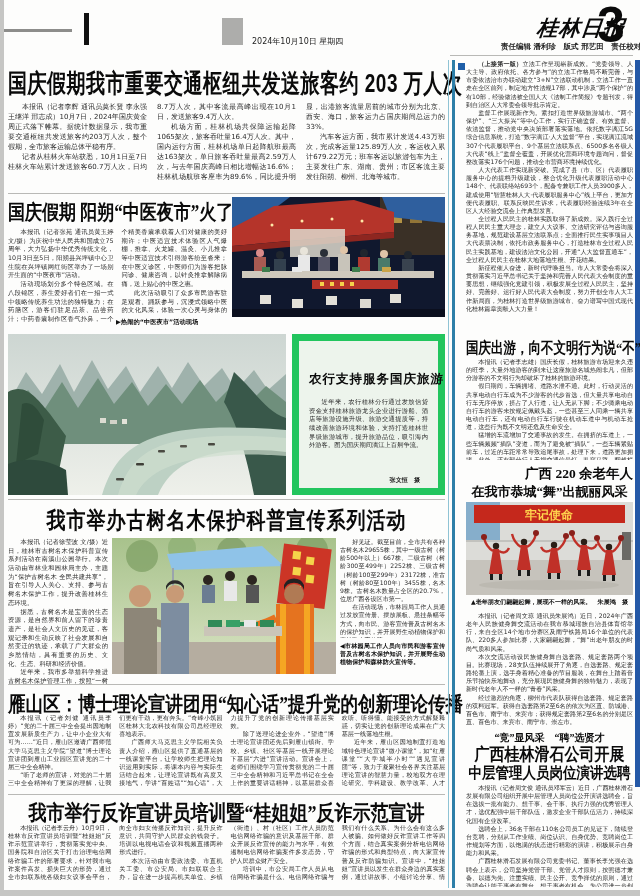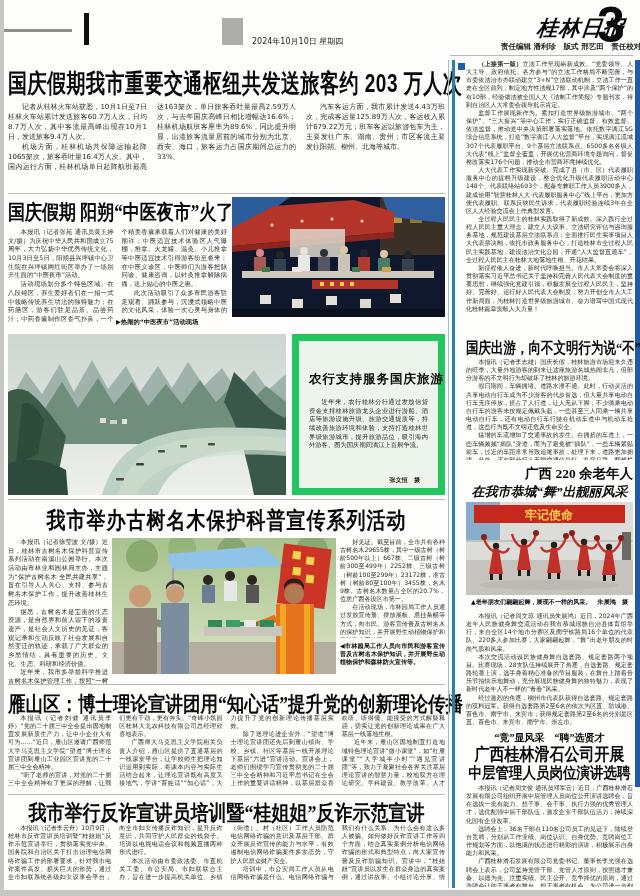"本报讯（记者李辉 通讯员莫长贤 李永强 王继洋" p { html: none -> <p>本报讯（记者李辉 通讯员莫长贤 李永强 王继洋 邢志成）10月7日，2024年国庆黄金周正式落下帷幕。据统计数据显示，我市重要交通枢纽共发送旅客约203万人次，整个假期，全市旅客运输总体平稳有序。</p> }
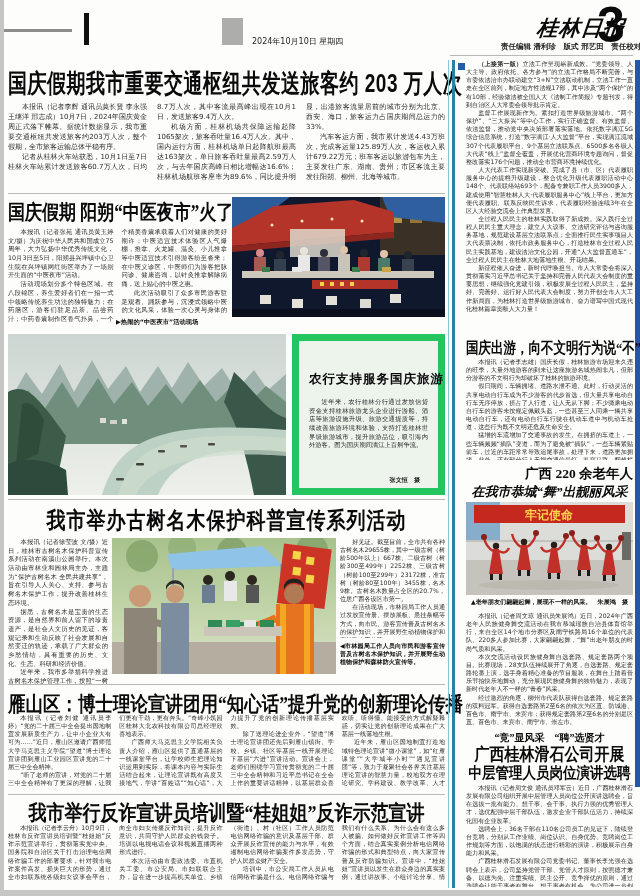"在我市恭城“舞”出靓丽风采" div.abs { font-style: italic -> none }
